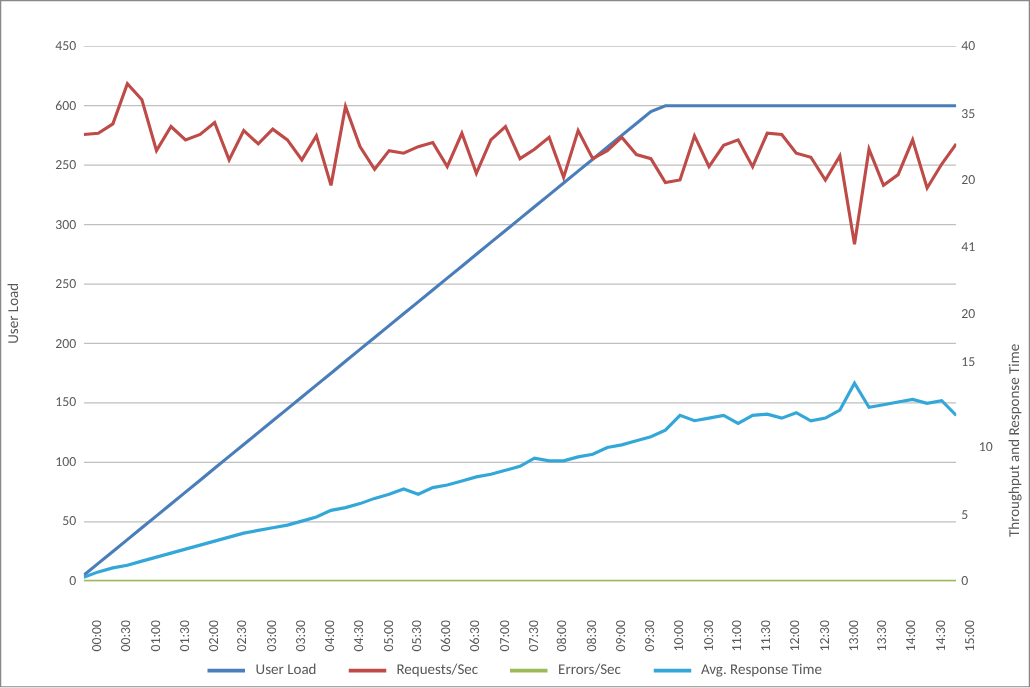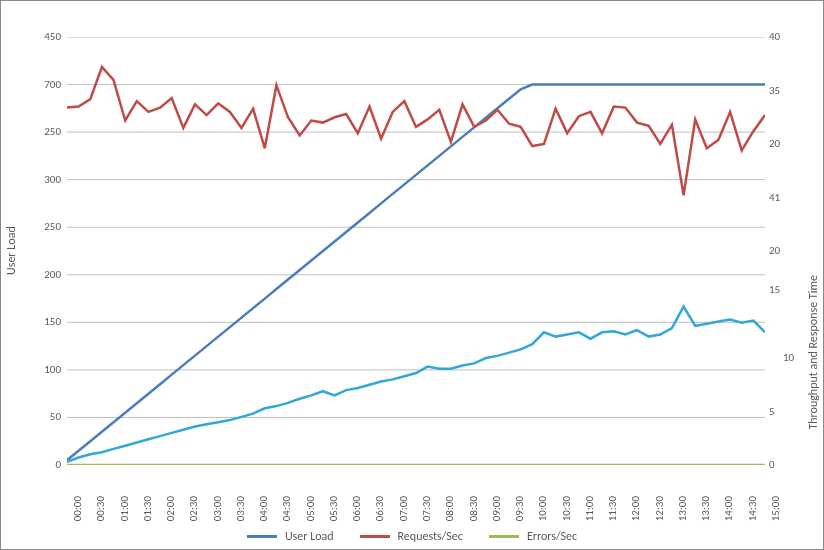"700" div.y-tick { text: 700 -> 600 }
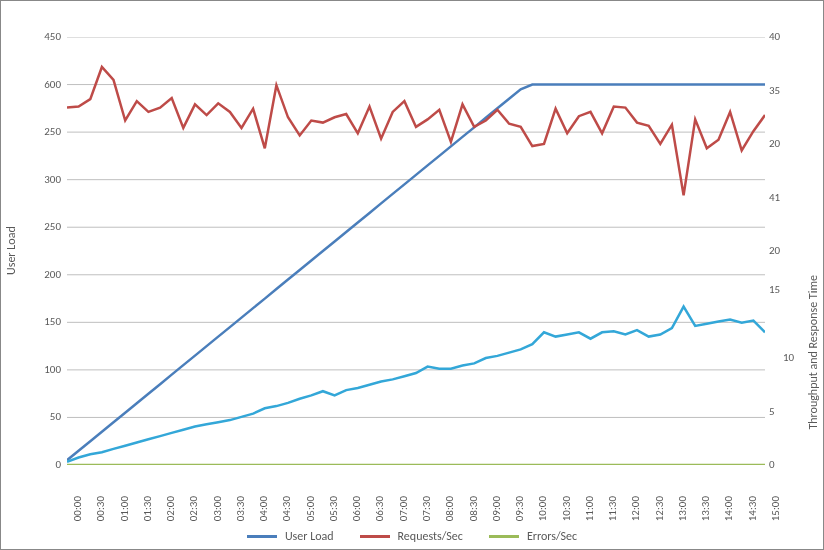"Avg. Response Time" span.item { html: none -> <span> <span></span> <span>Avg. Response Time</span> </span> }
